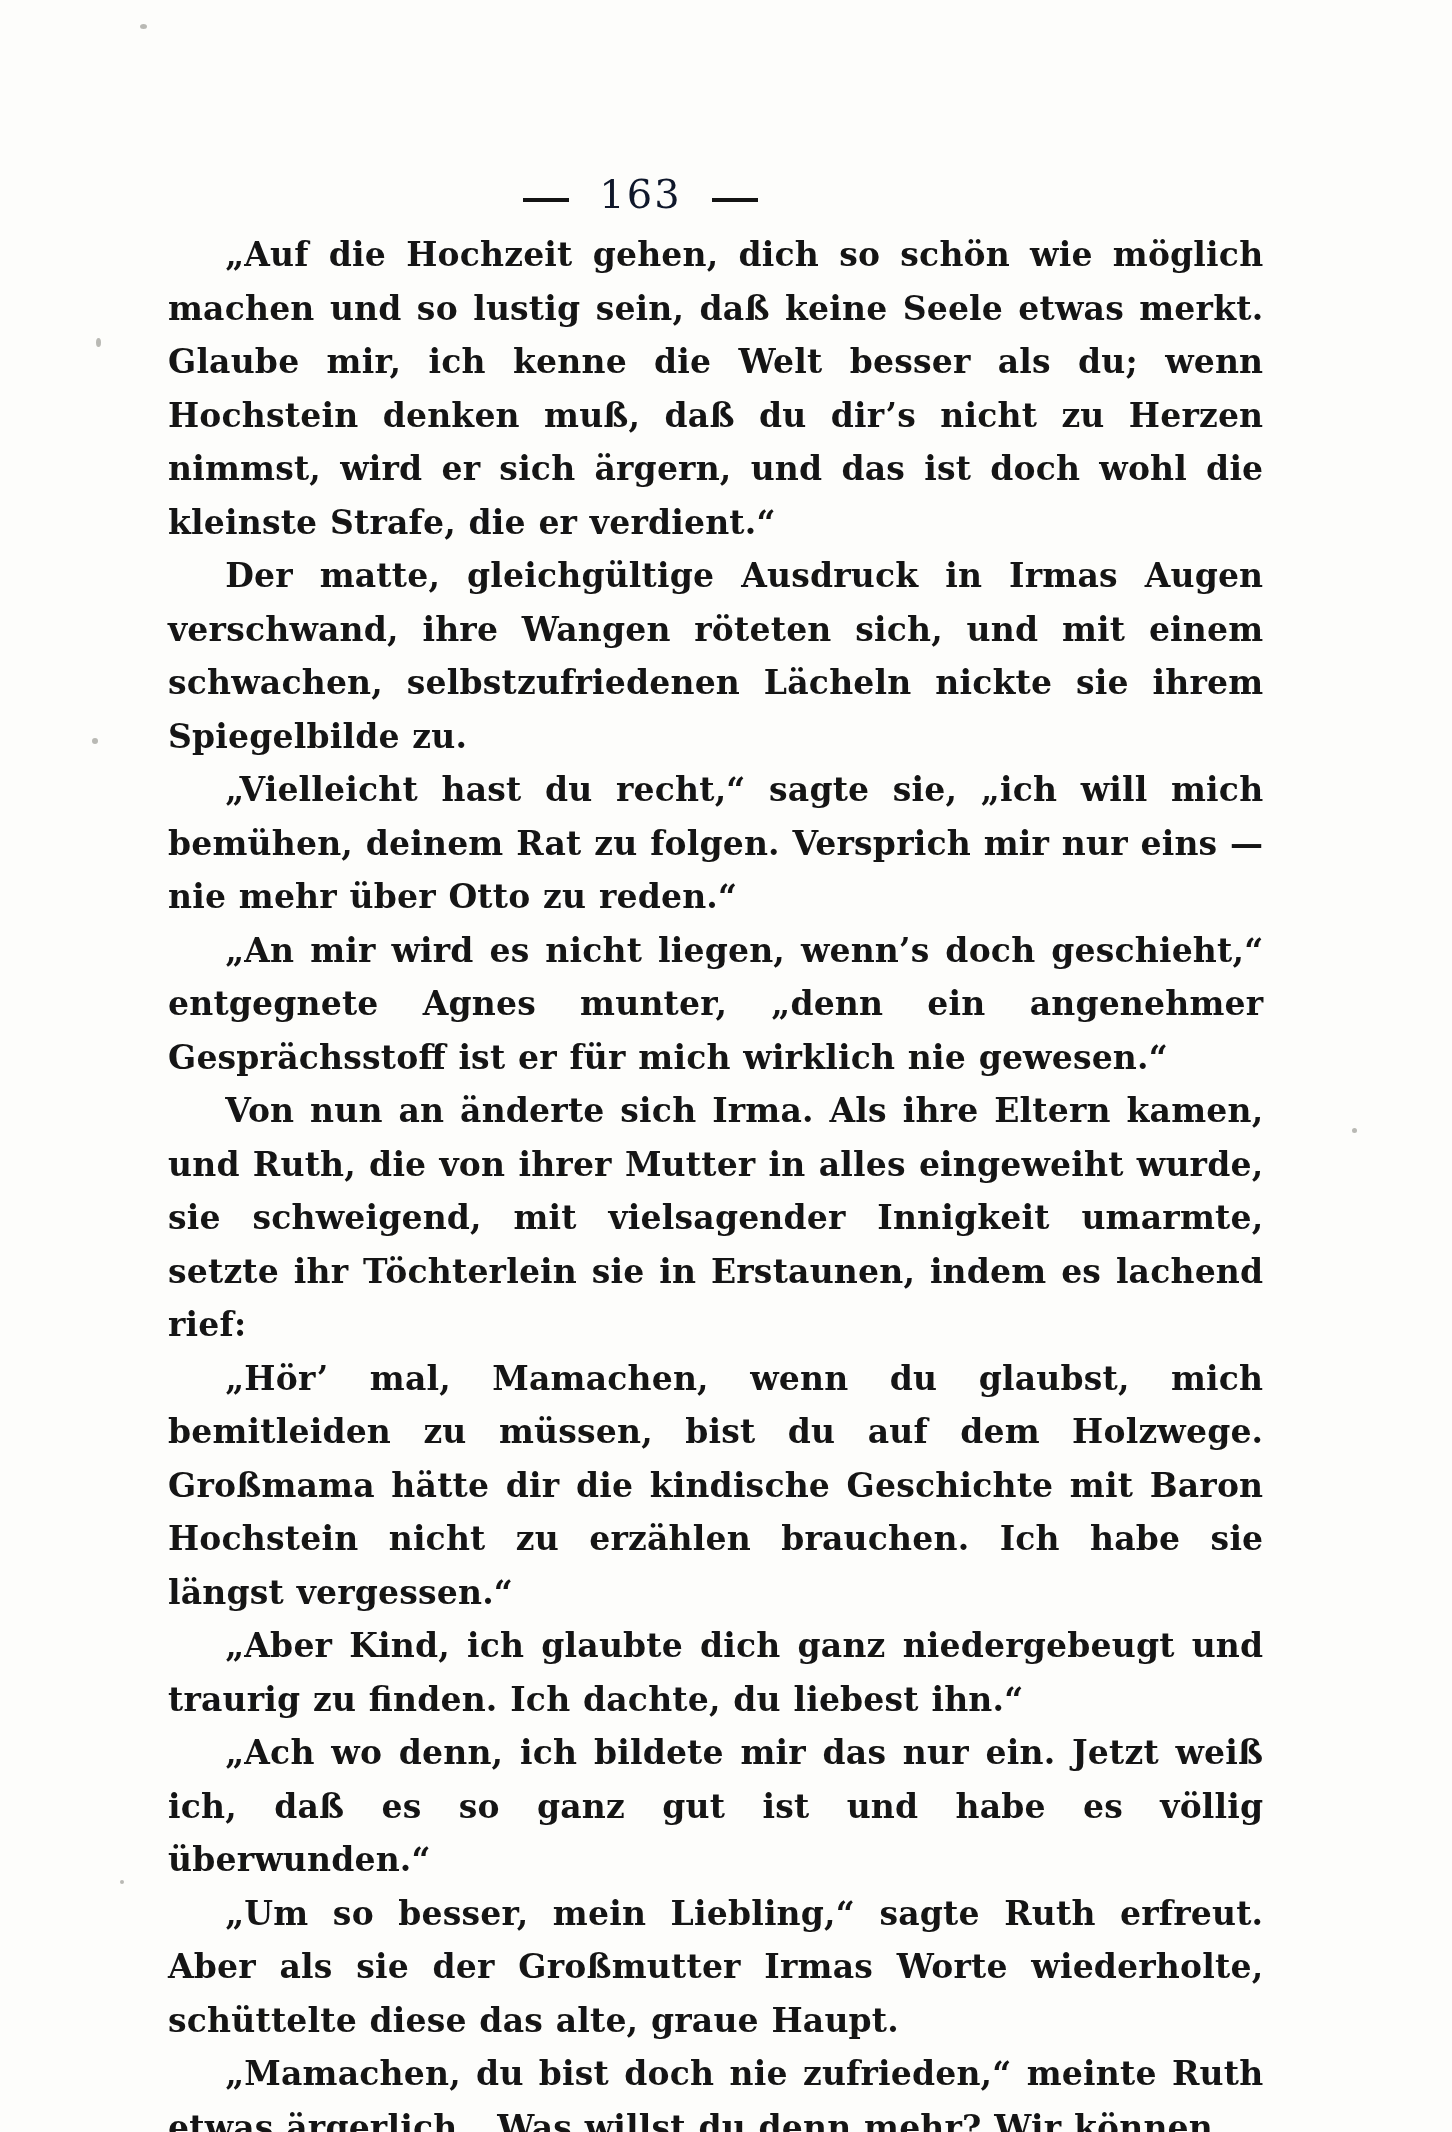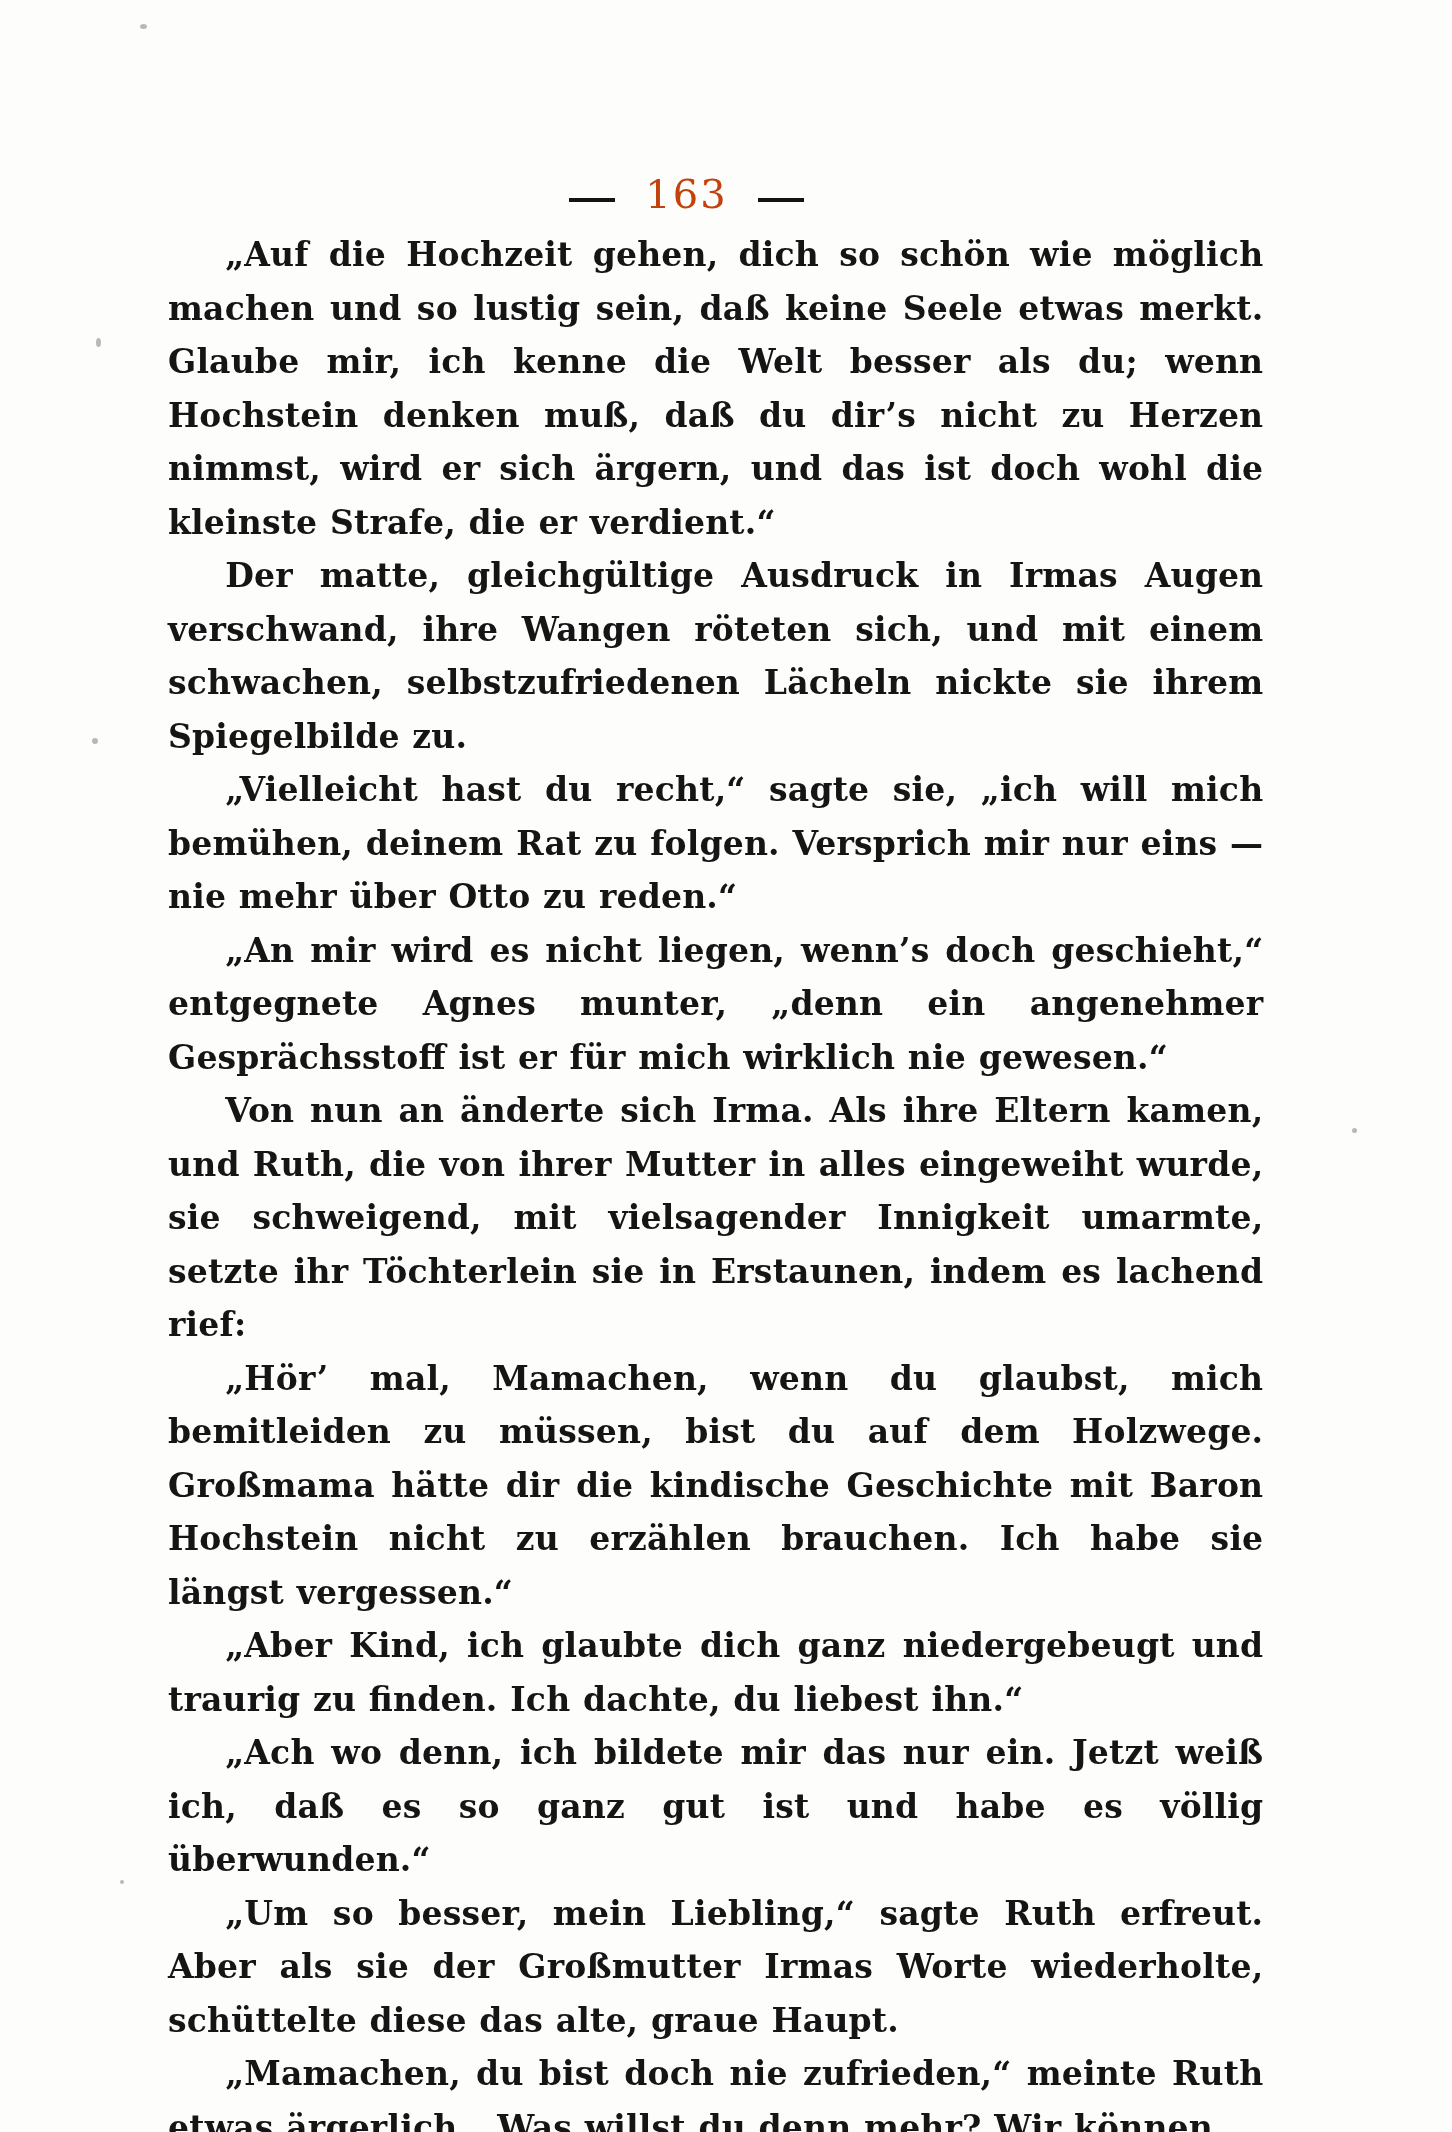"163" .page-number-line { color: #c2410c -> #0f172a; padding-left: 46px -> none }
